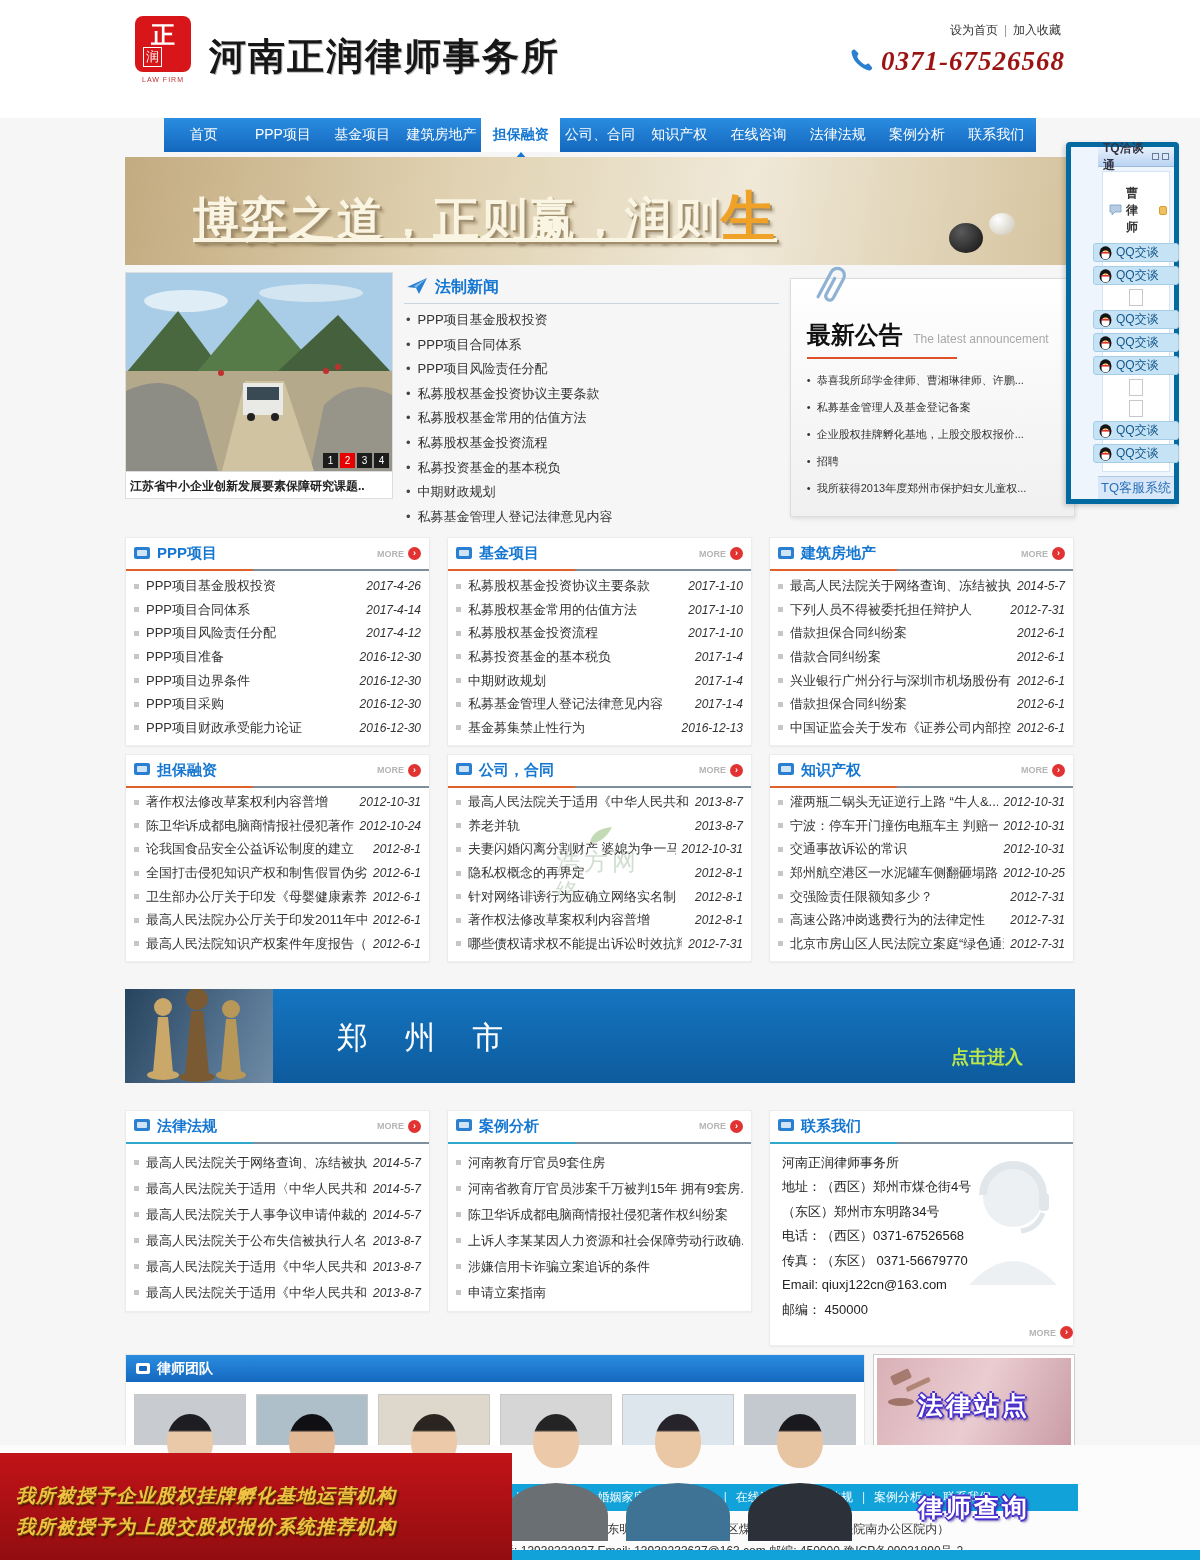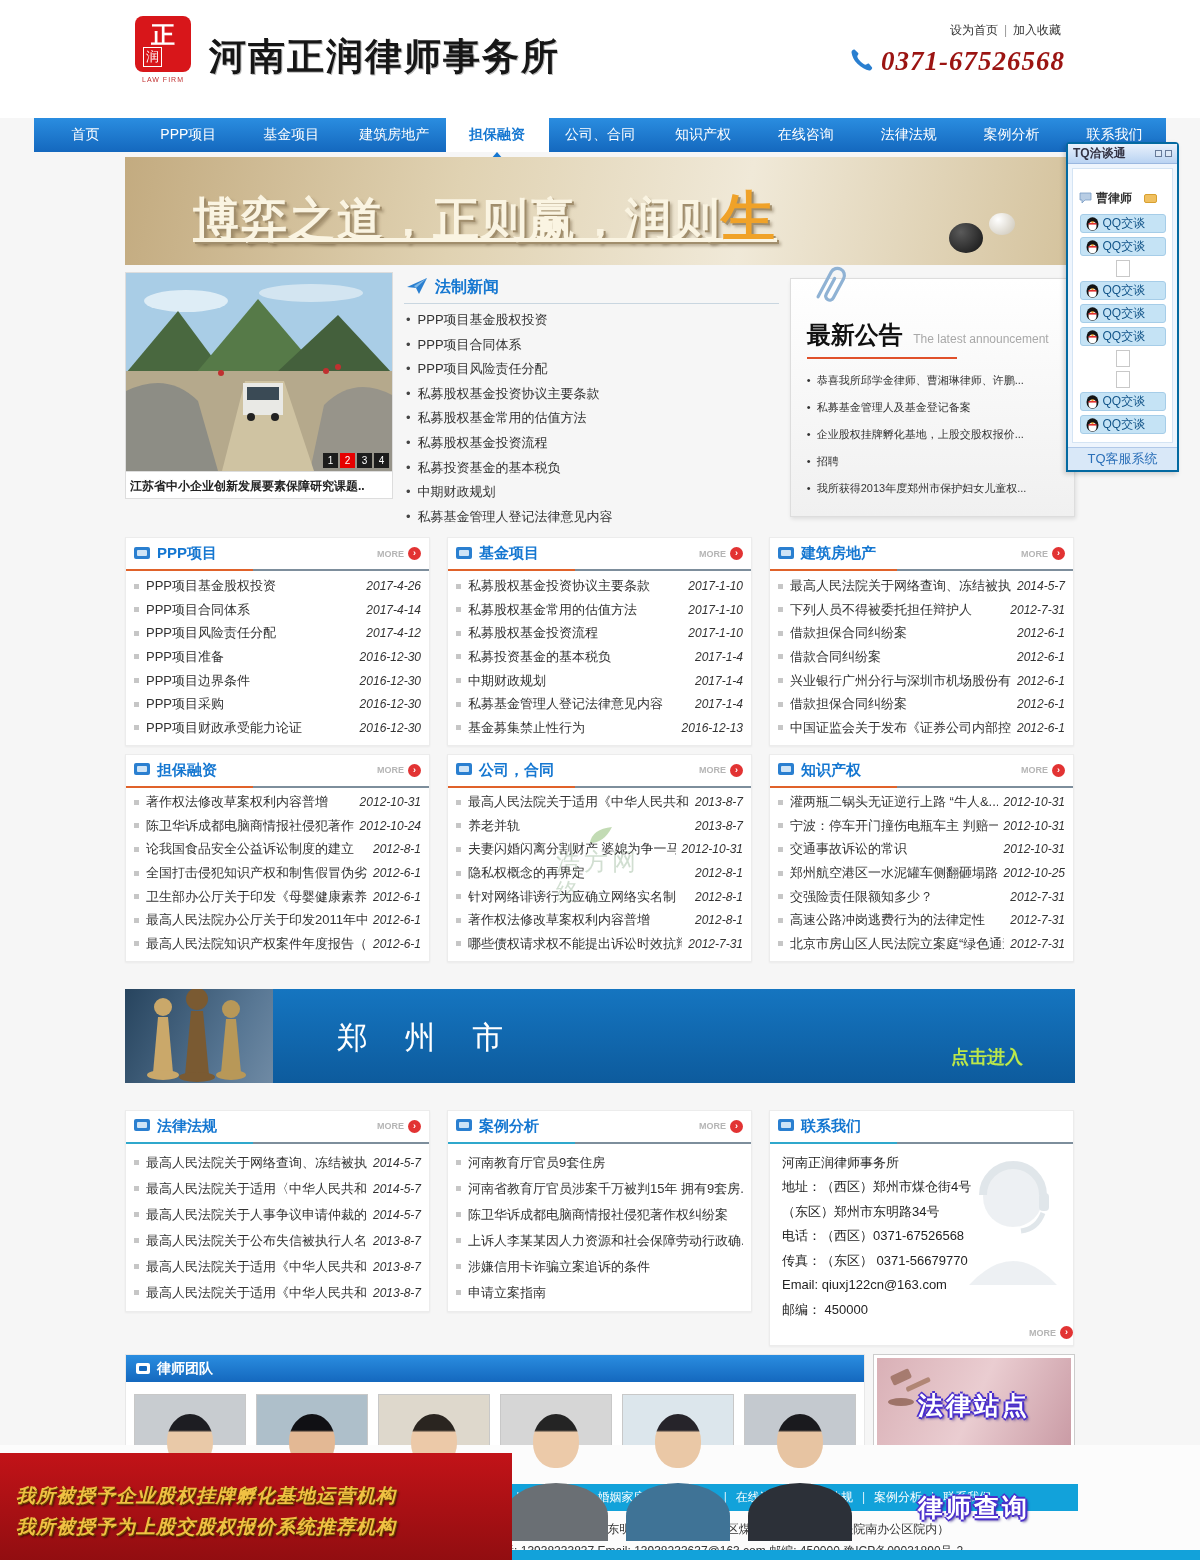"首页" .navband { width: 1132px -> 872px }
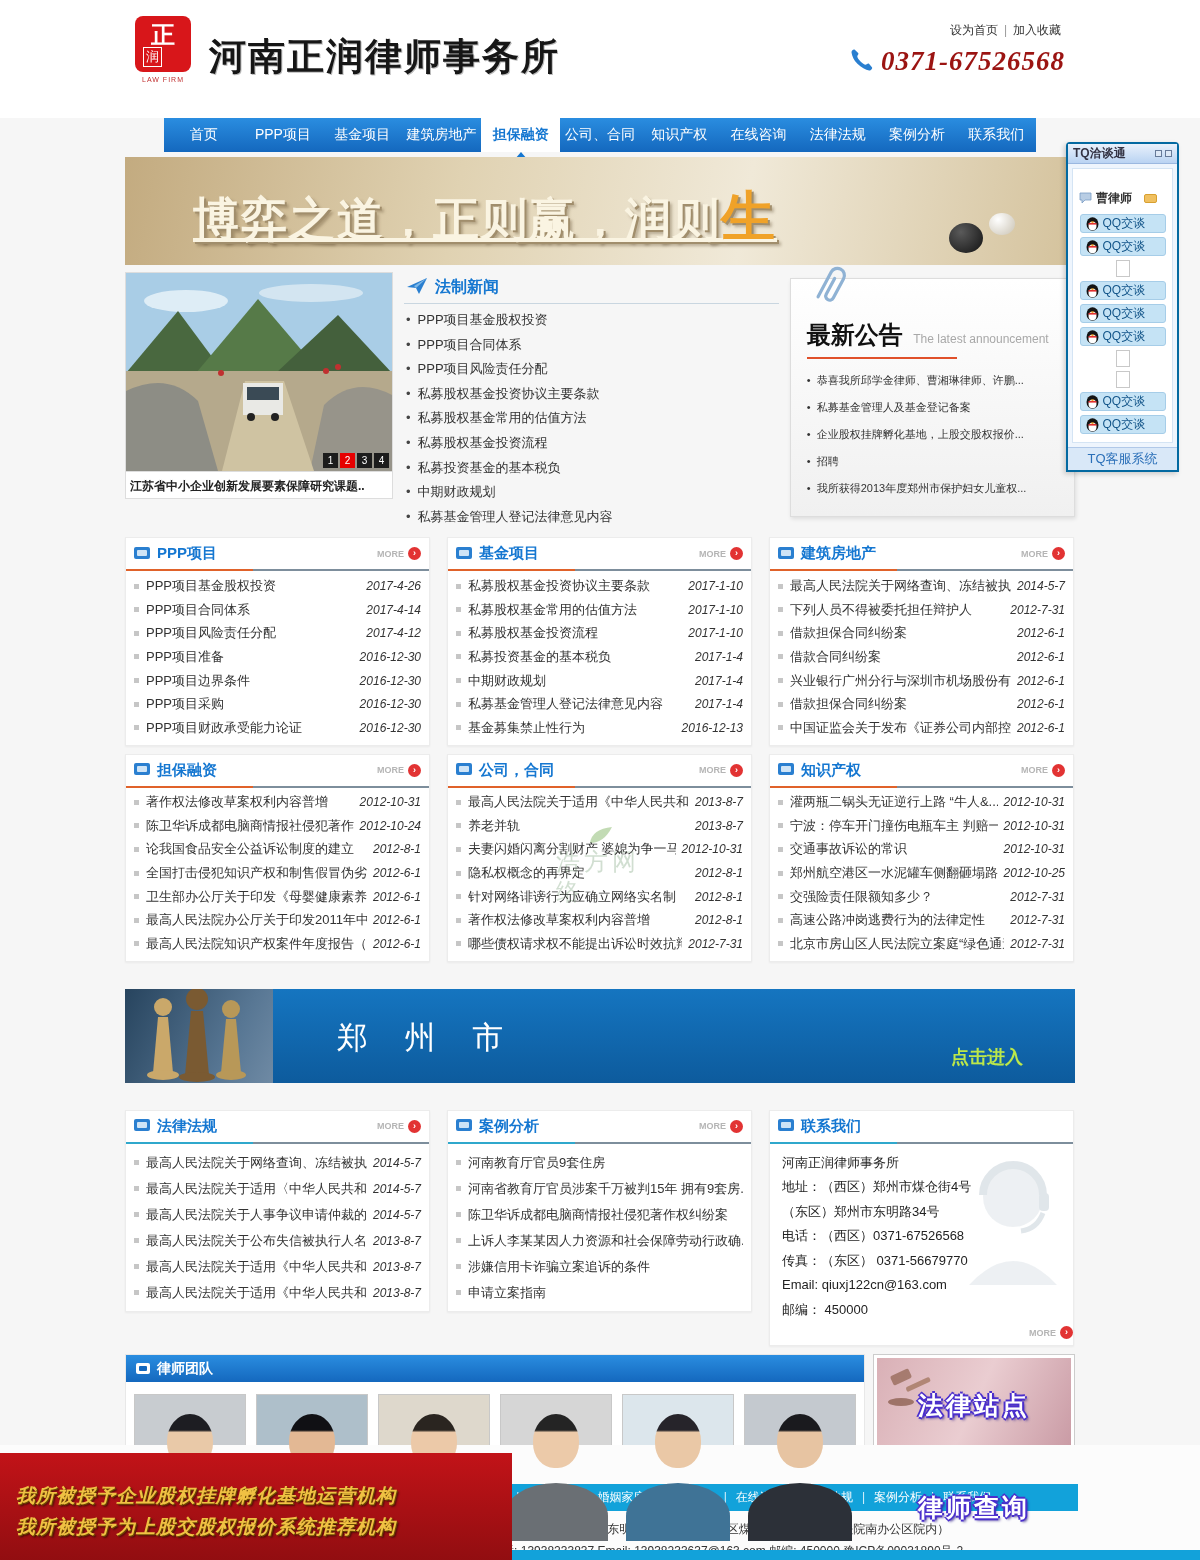"TQ洽谈通" .qqpanel { border: 2px solid #0369a1 -> 5px solid #0369a1; padding-left: none -> 27px }
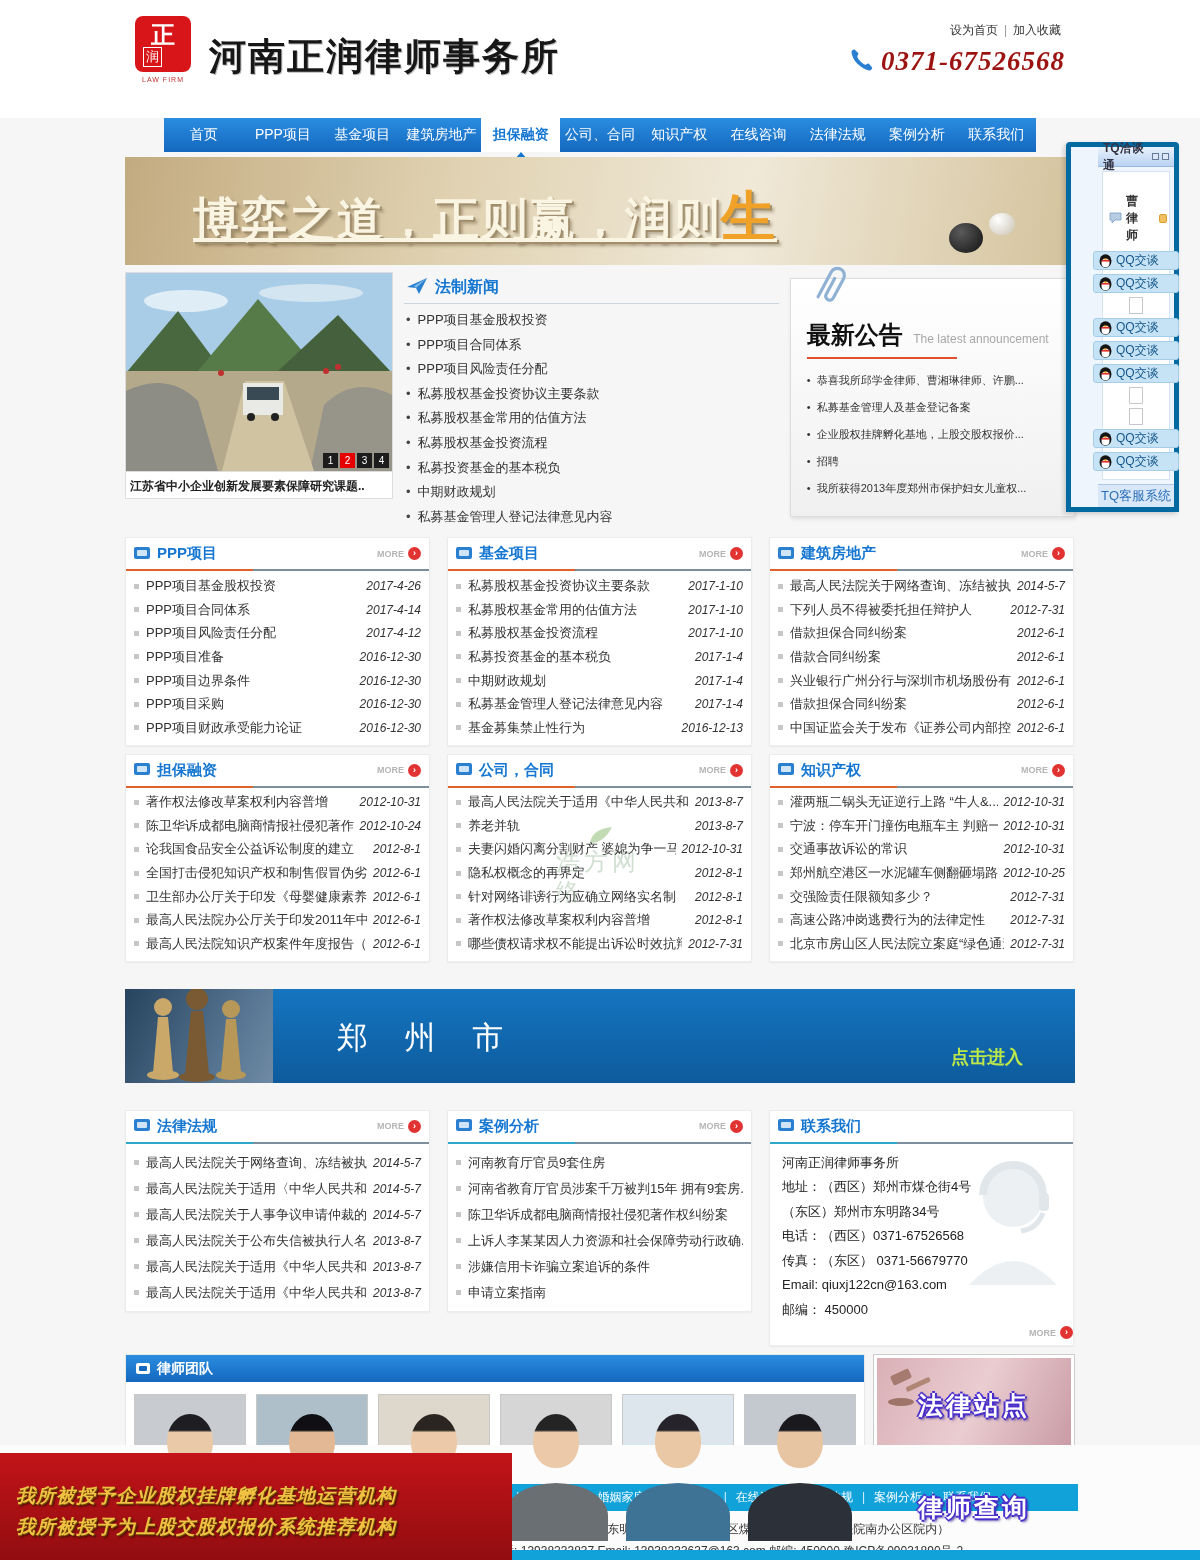"曹律师" .lawyer-row { margin: 16px 0 5px 4px -> 8px 0 5px 4px }
